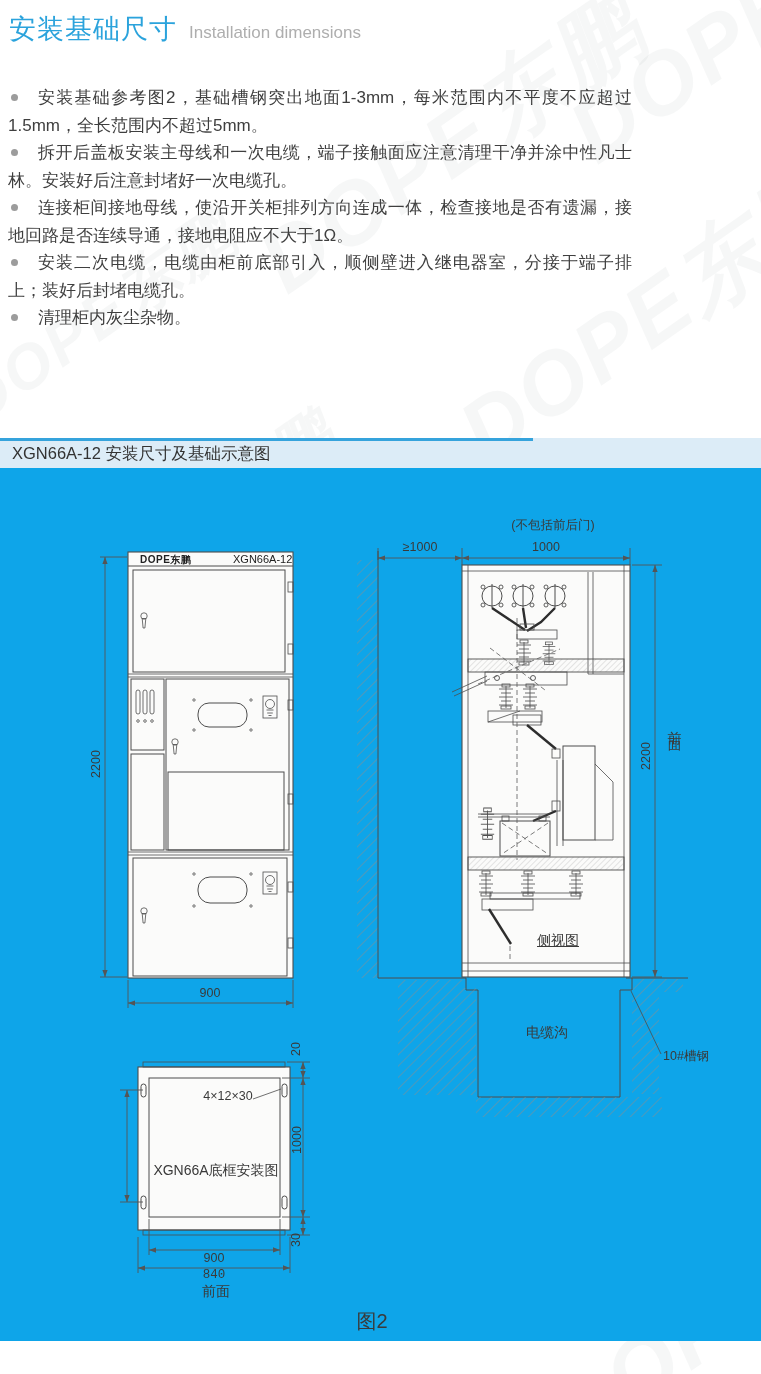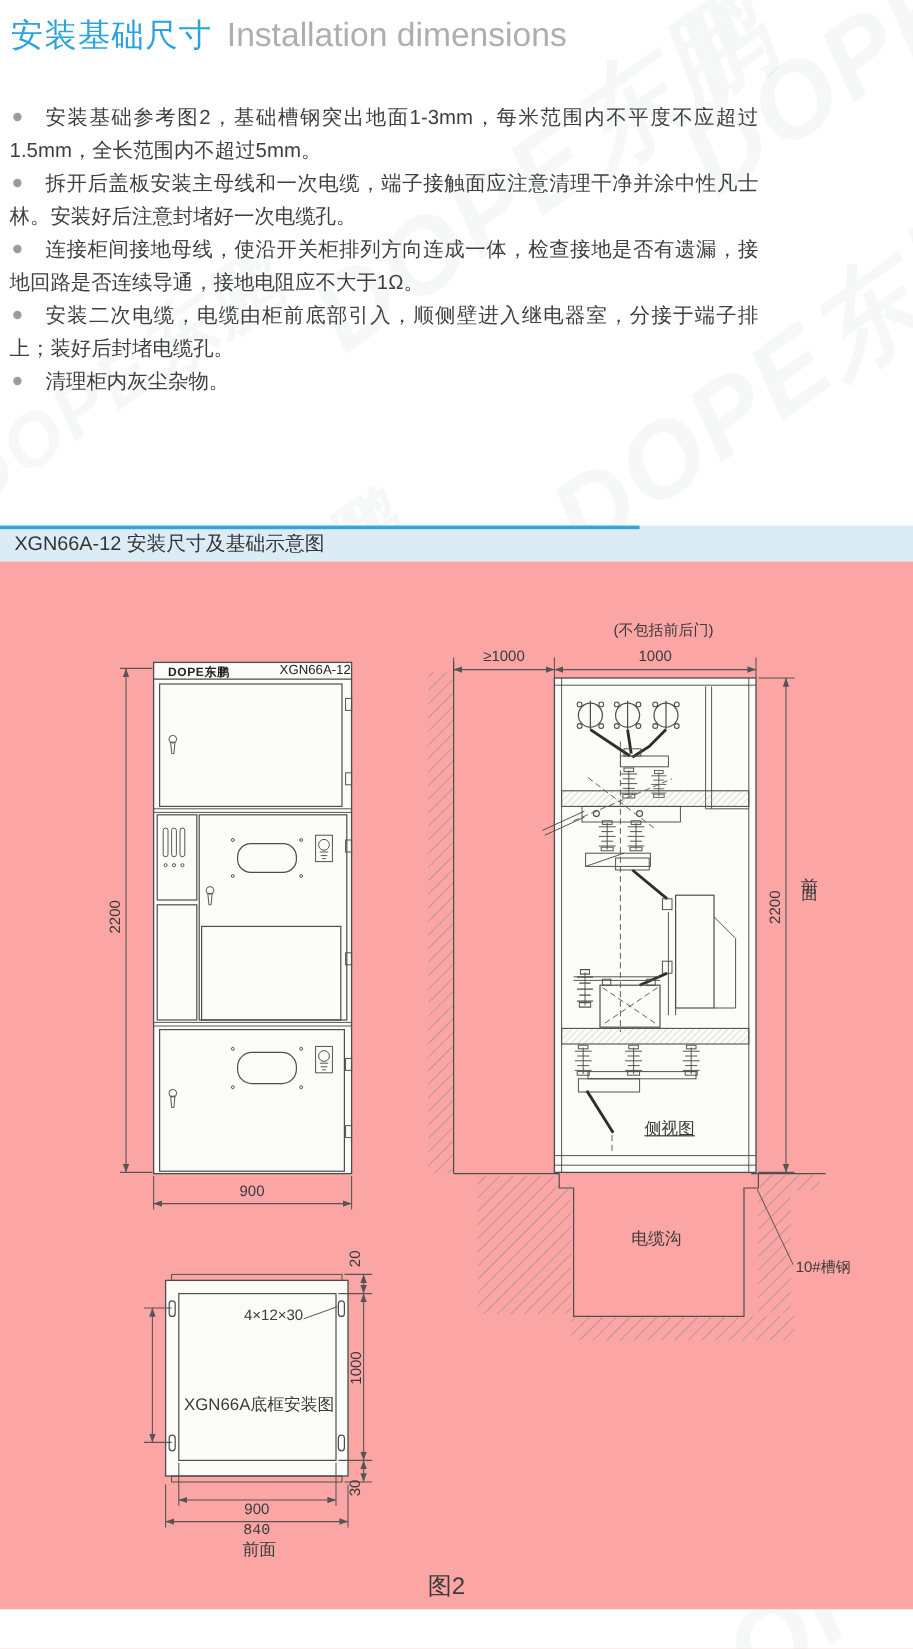"Installation dimensions" .title-en { font-size: 28px -> 17px }
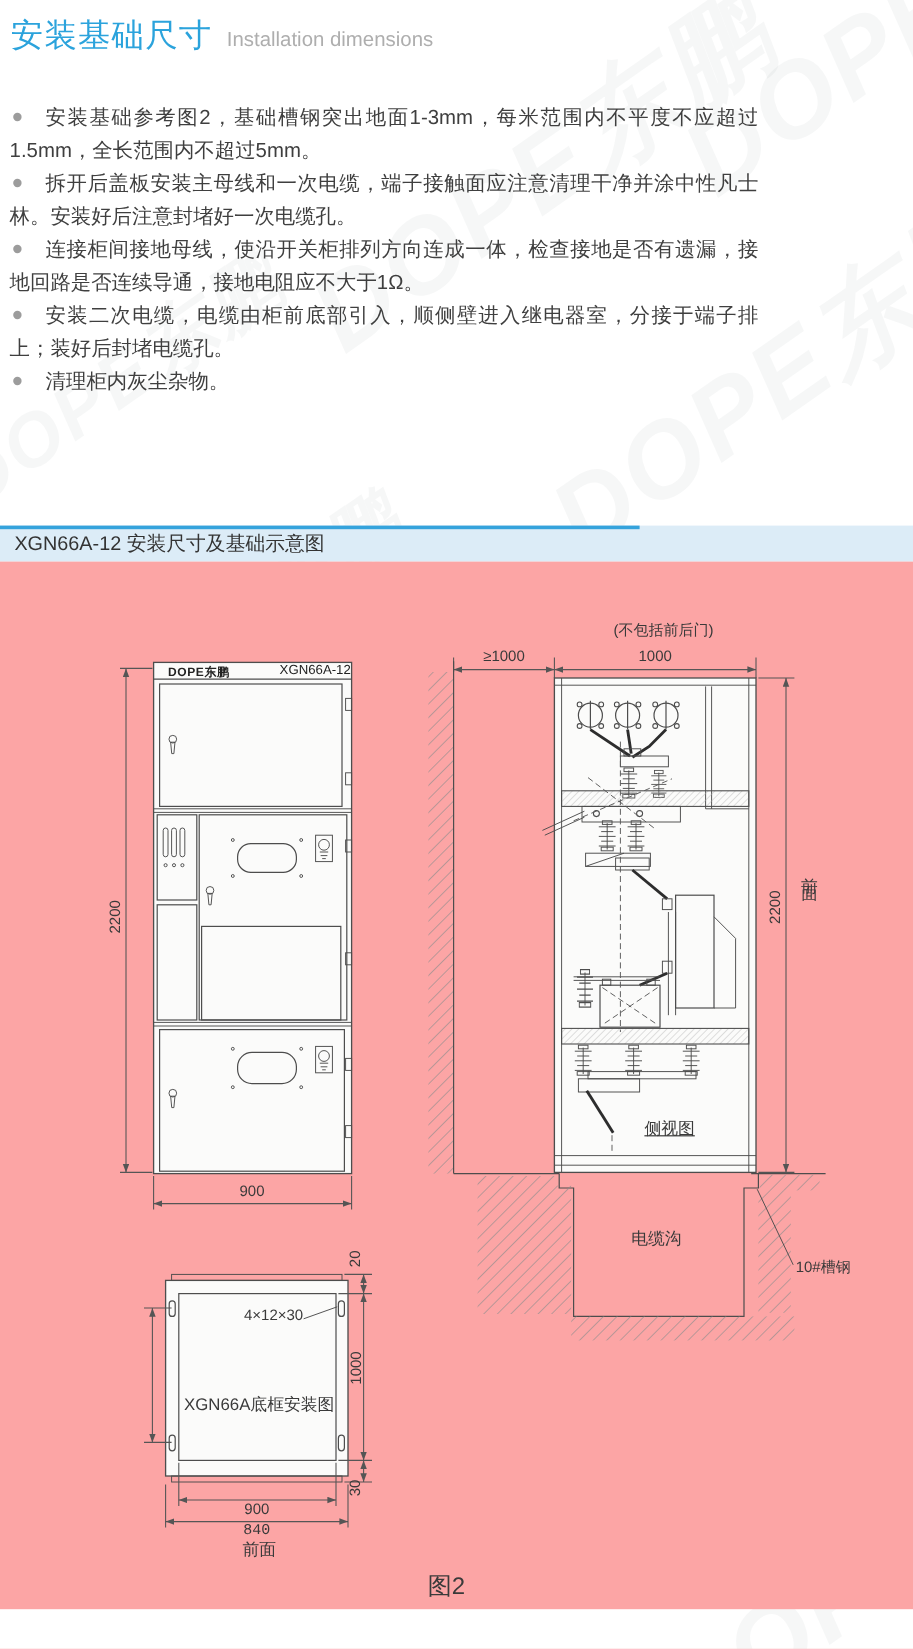"(不包括前后门)" .figure { background: #fca5a5 -> #0ea5e9 }
